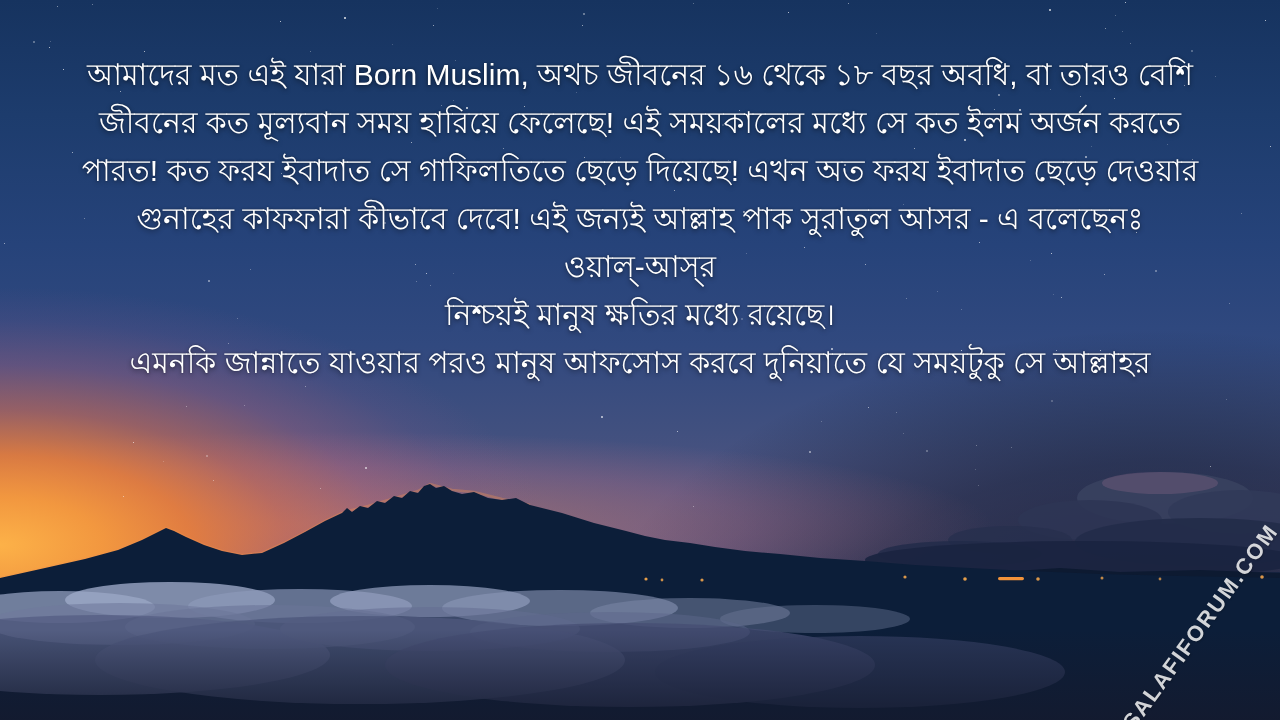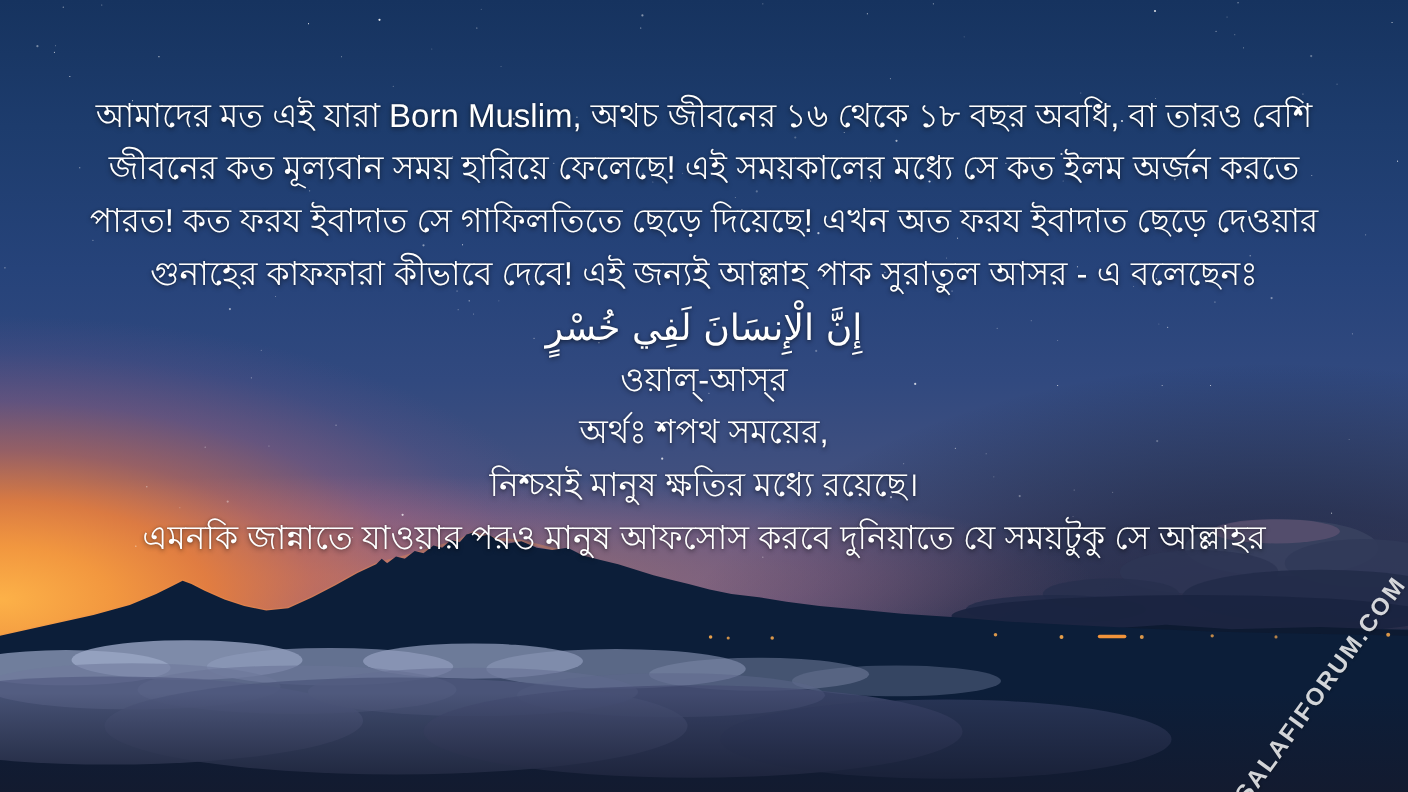"আমাদের মত এই যারা Born" .quote { margin-top: 31px -> none }
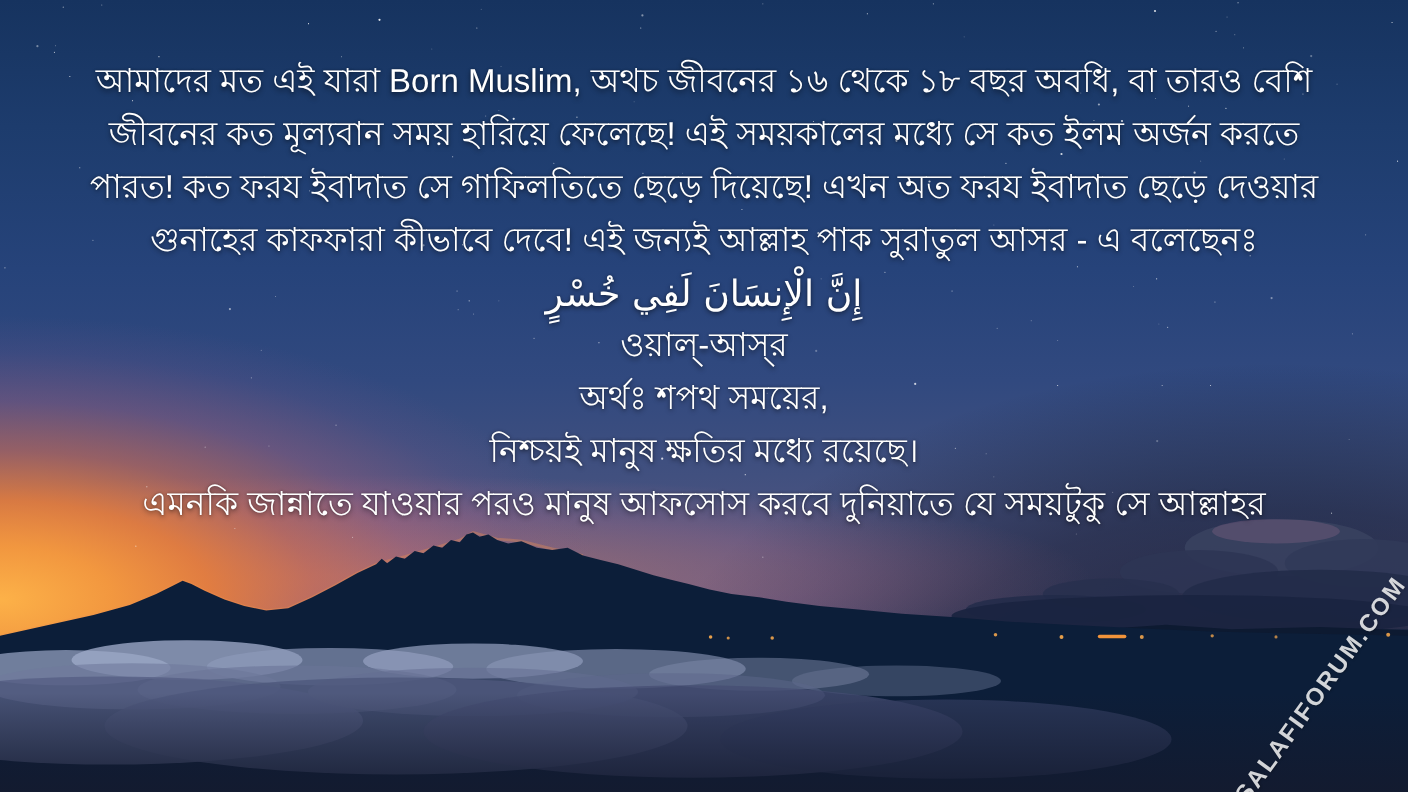"إِنَّ الْإِنسَانَ لَفِي خُسْرٍ" div.line { html: <div>إِنَّ الْإِنسَانَ لَفِي خُسْرٍ</div> -> none }
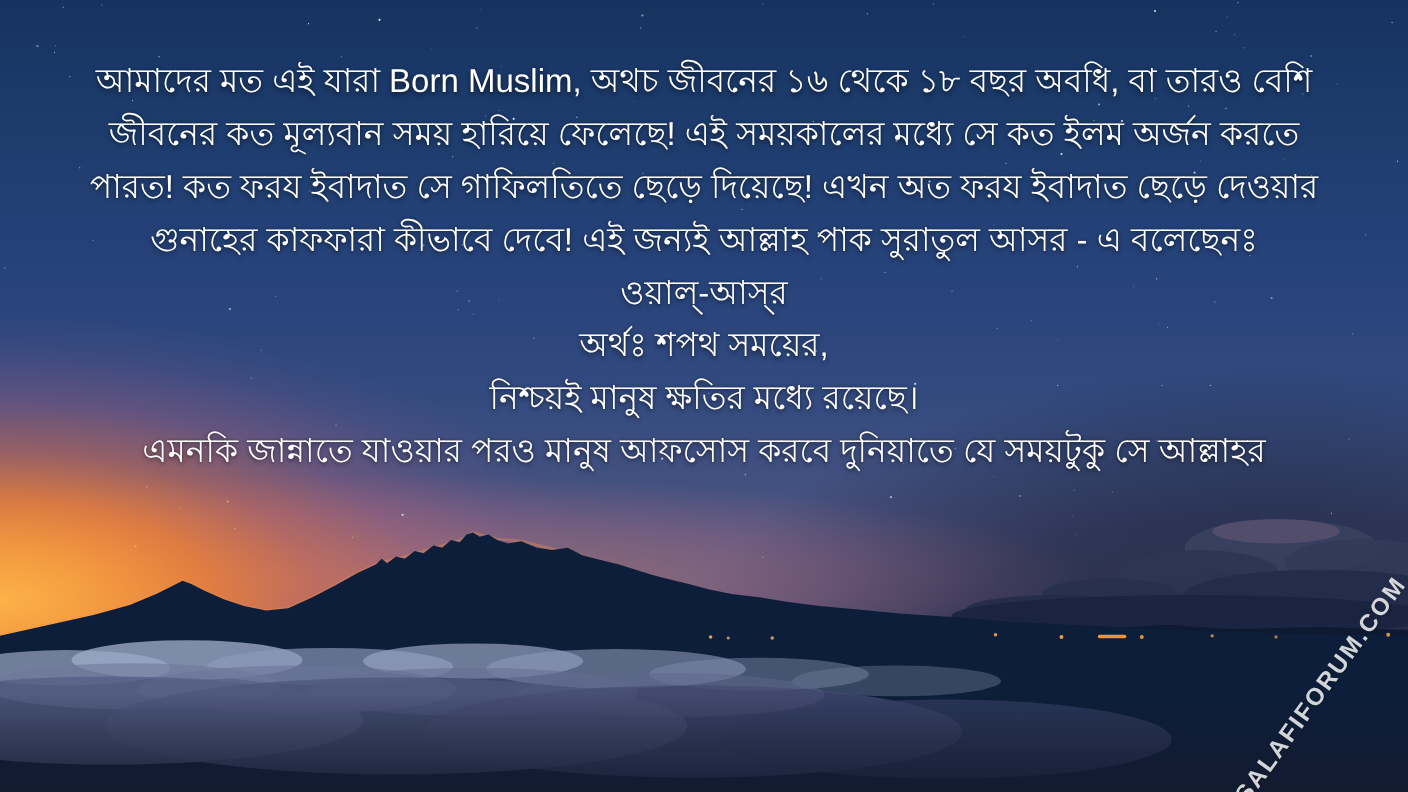"অর্থঃ শপথ সময়ের," div.line { html: <div>অর্থঃ শপথ সময়ের,</div> -> none }
